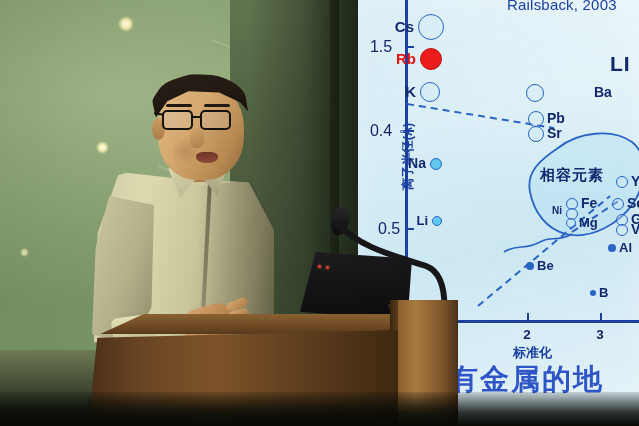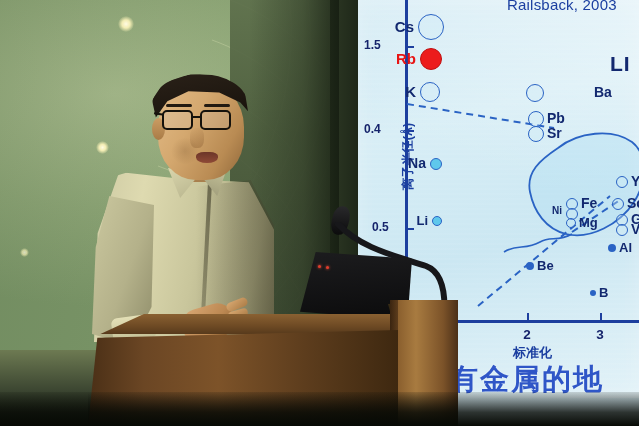"1.5" .ylab { font-size: 12px -> 16px; font-weight: 700 -> 400; text-align: left -> center }
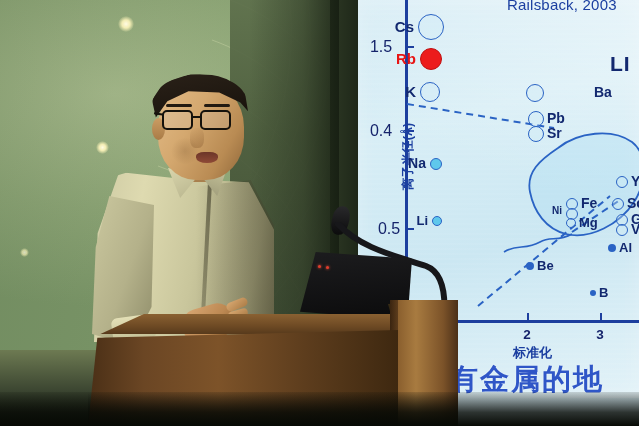"相容元素" div { html: none -> <div>相容元素</div> }
